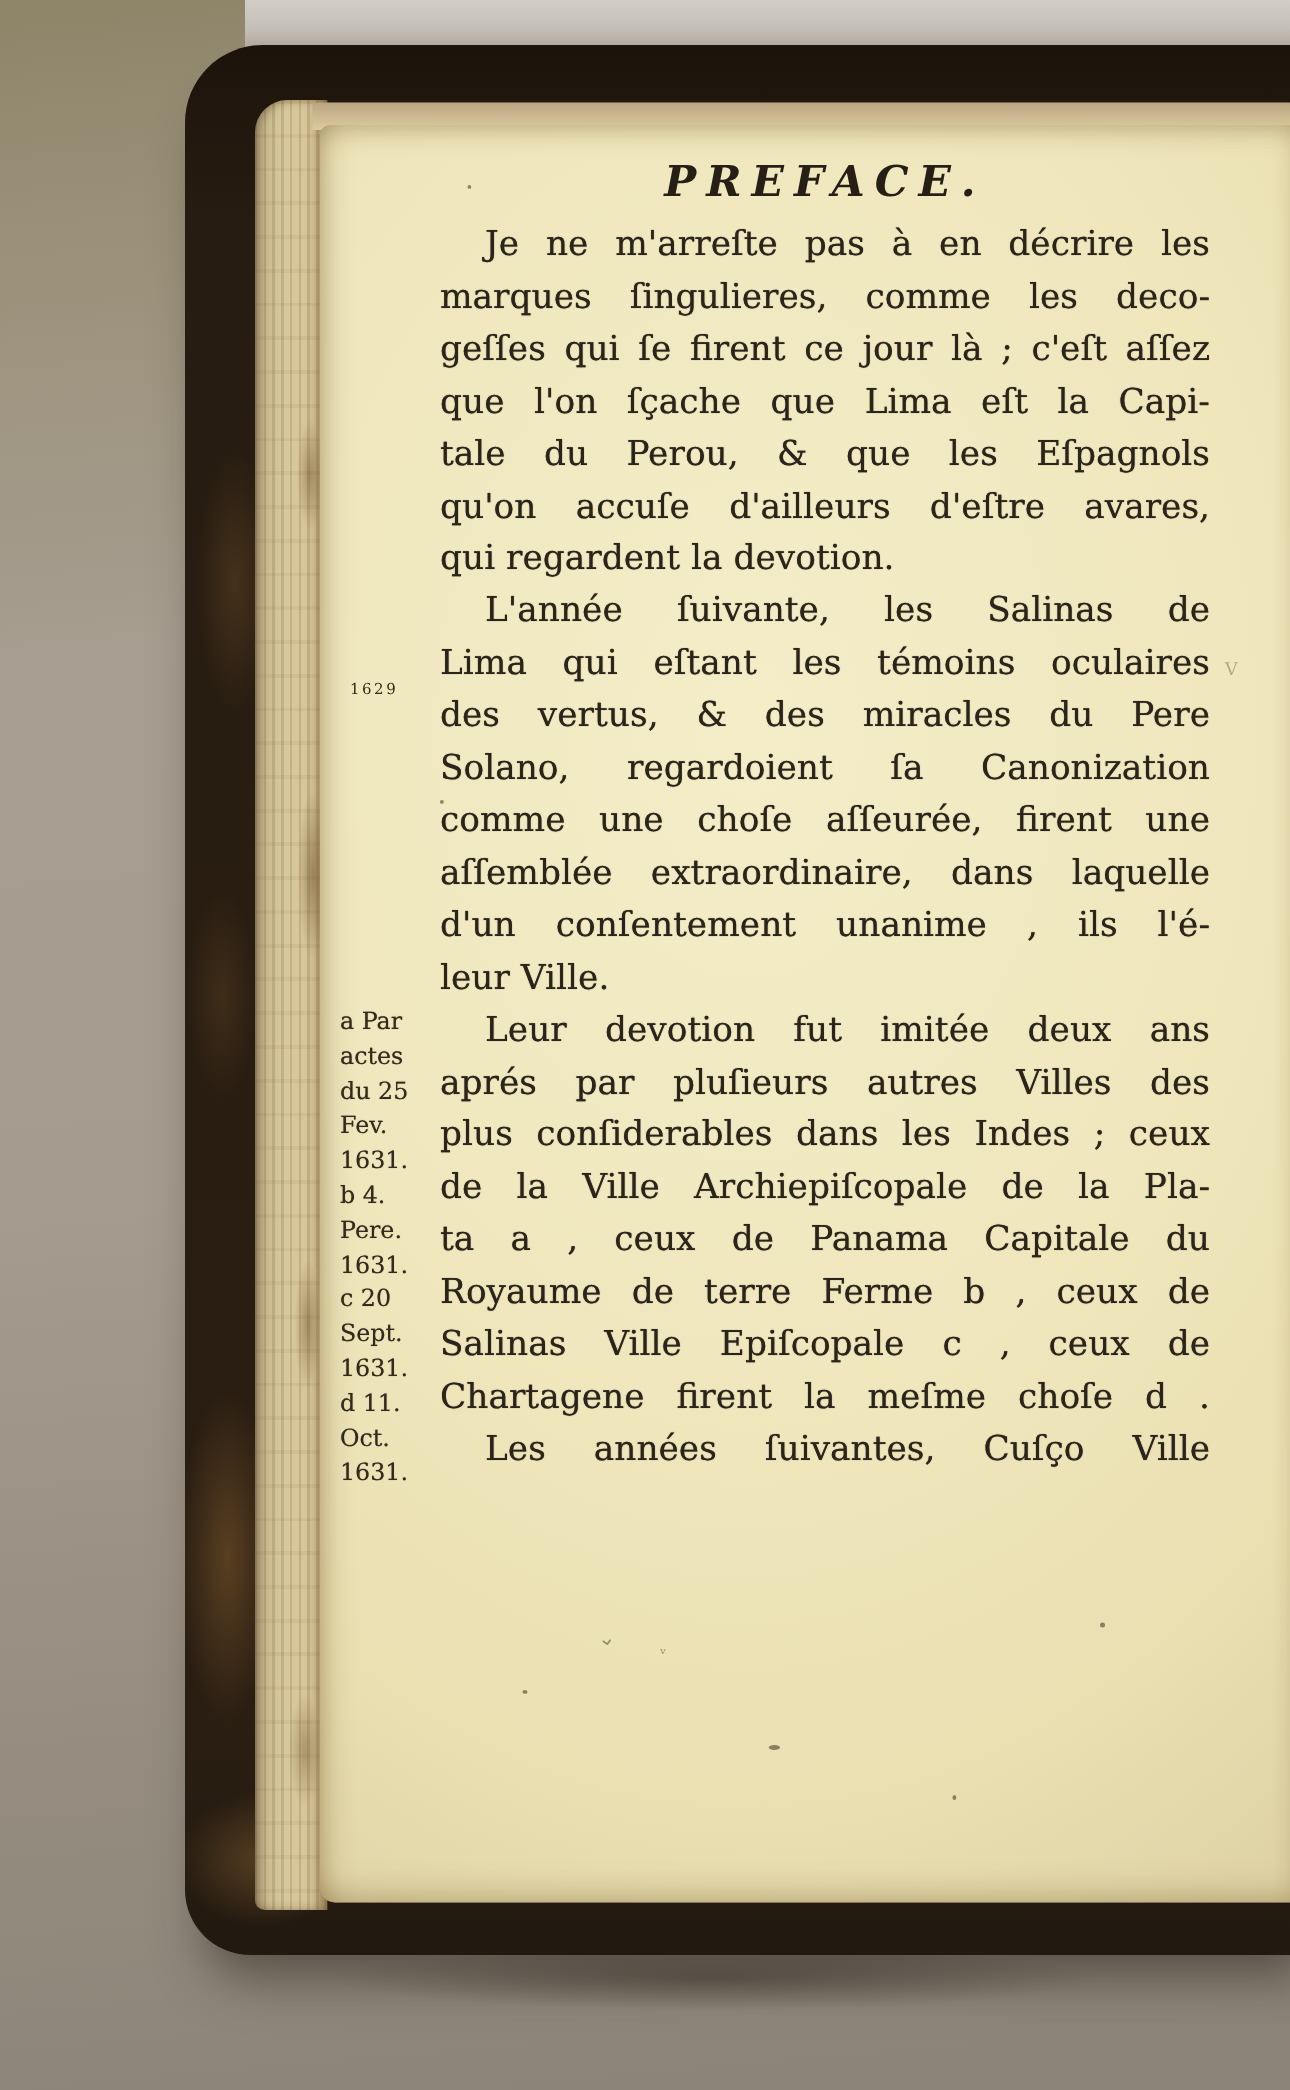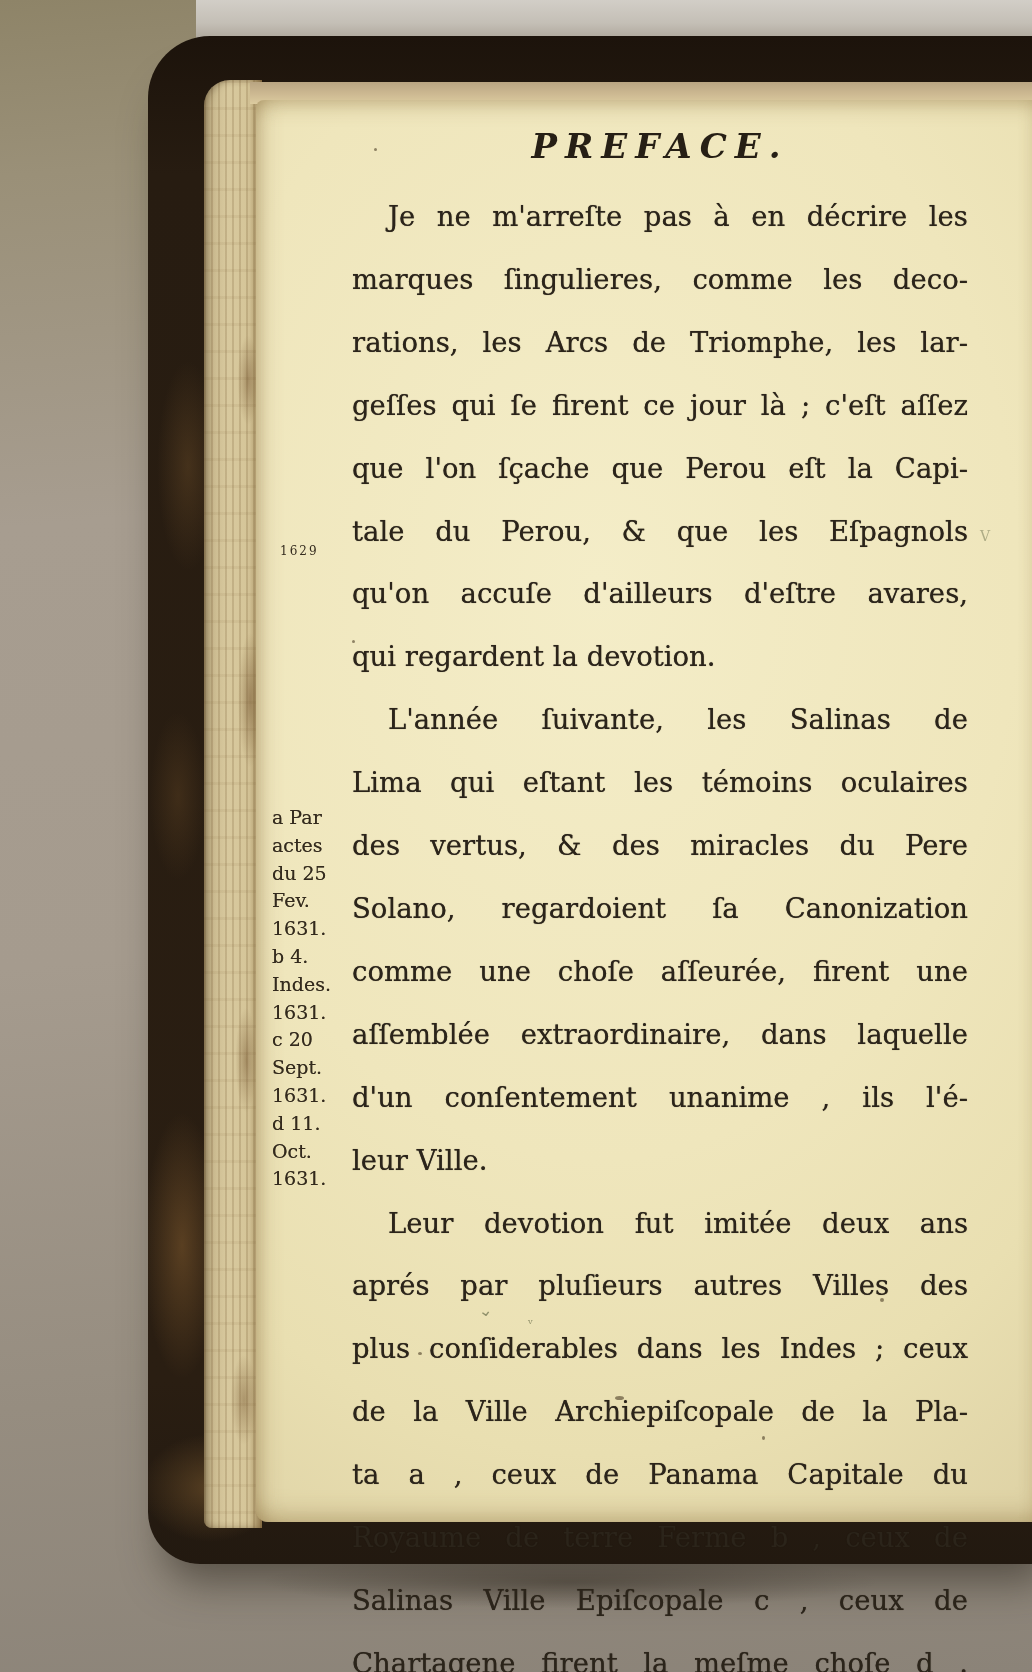"Je ne m'arreſte pas à" .ln { margin-top: 21px -> none }
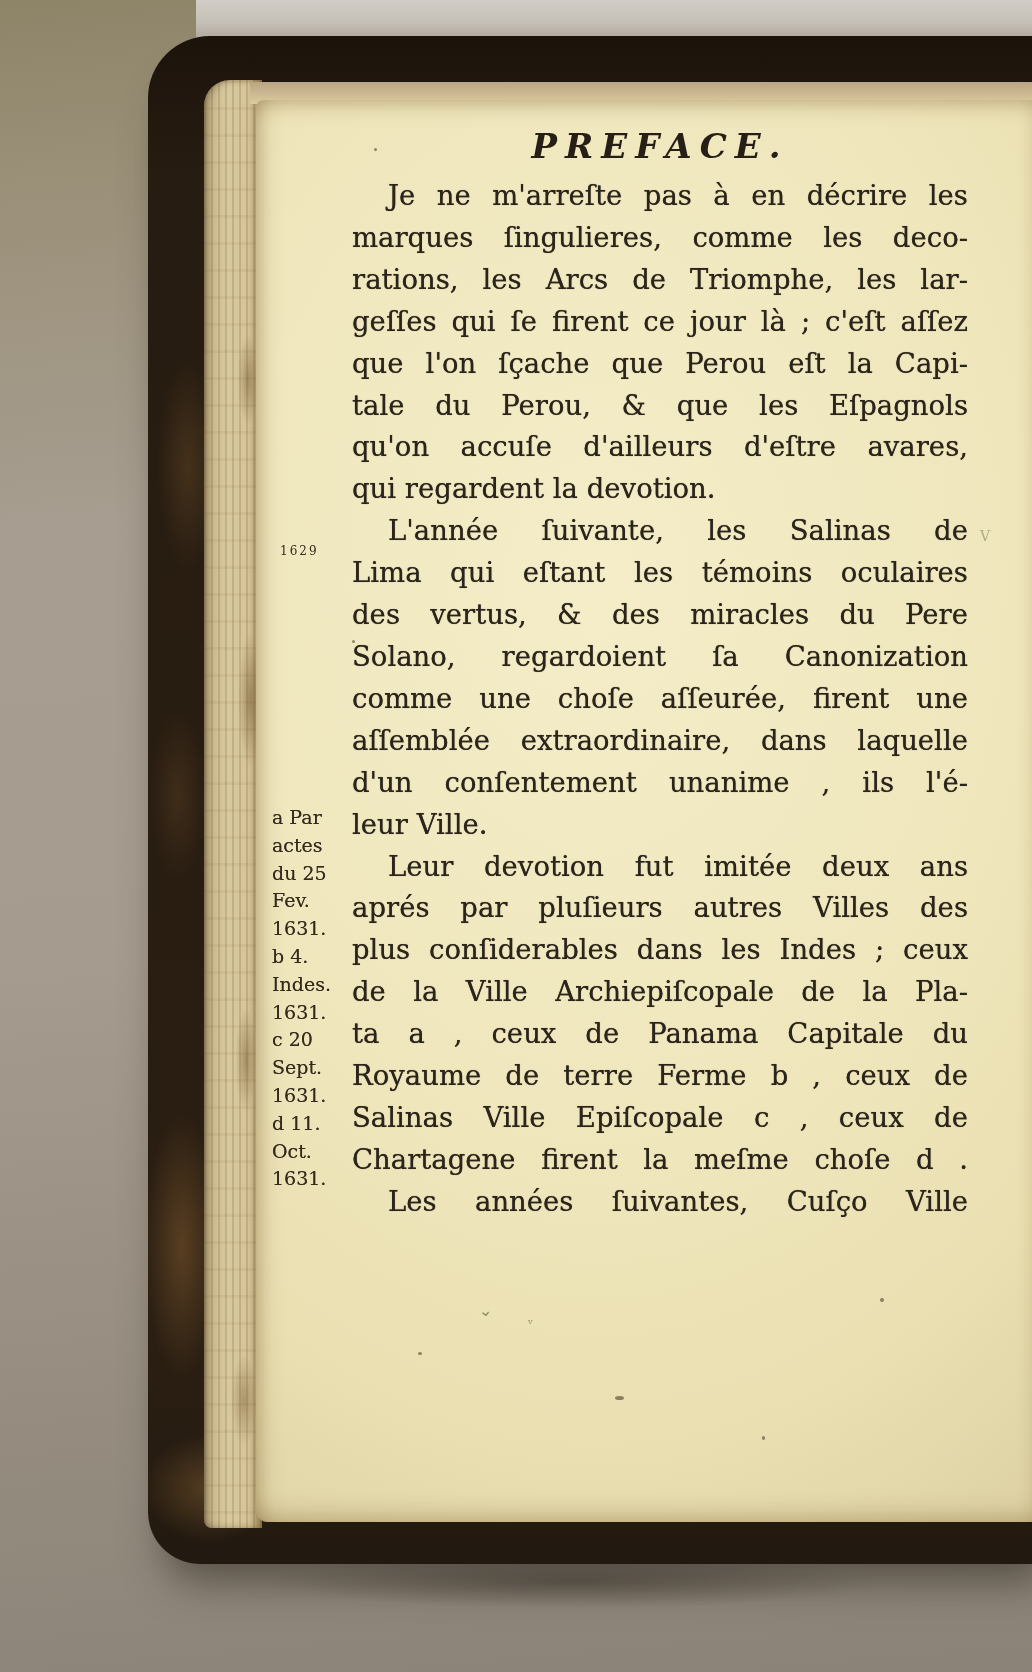"rations, les Arcs de Triomphe," div.ln { html: <div>rations, les Arcs de Triomphe, les lar-</div> -> none }
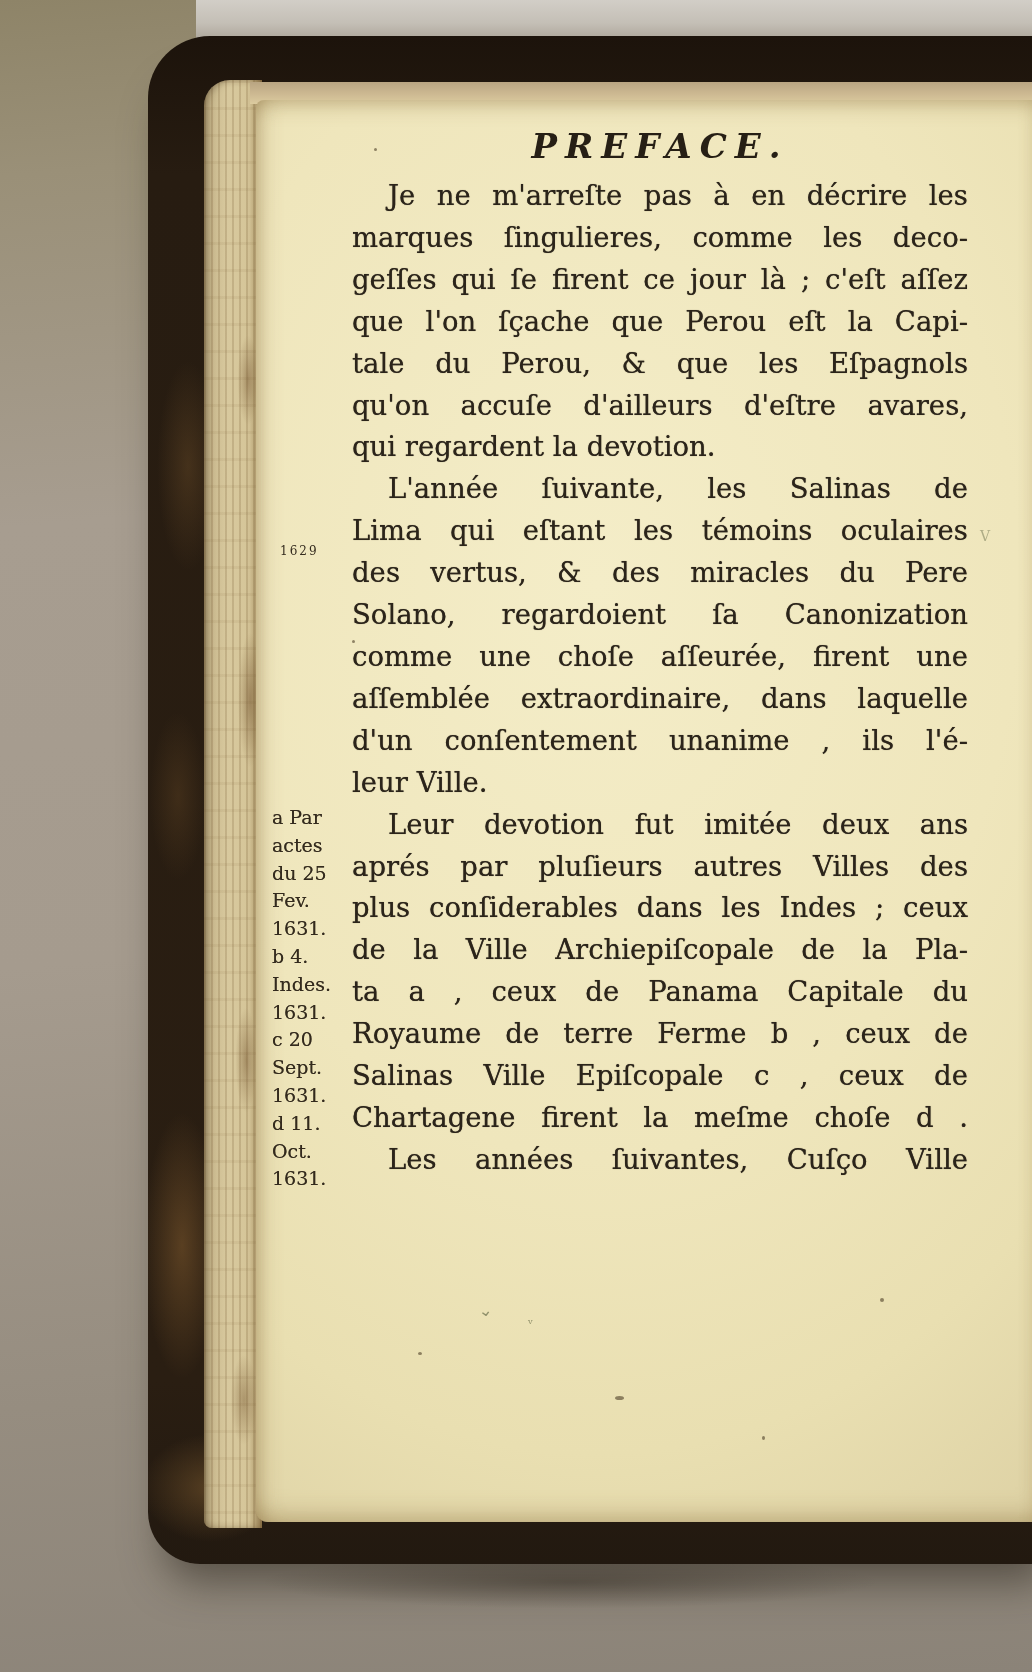"que l'on ſçache que Perou" div.ln { text: Perou -> Lima }
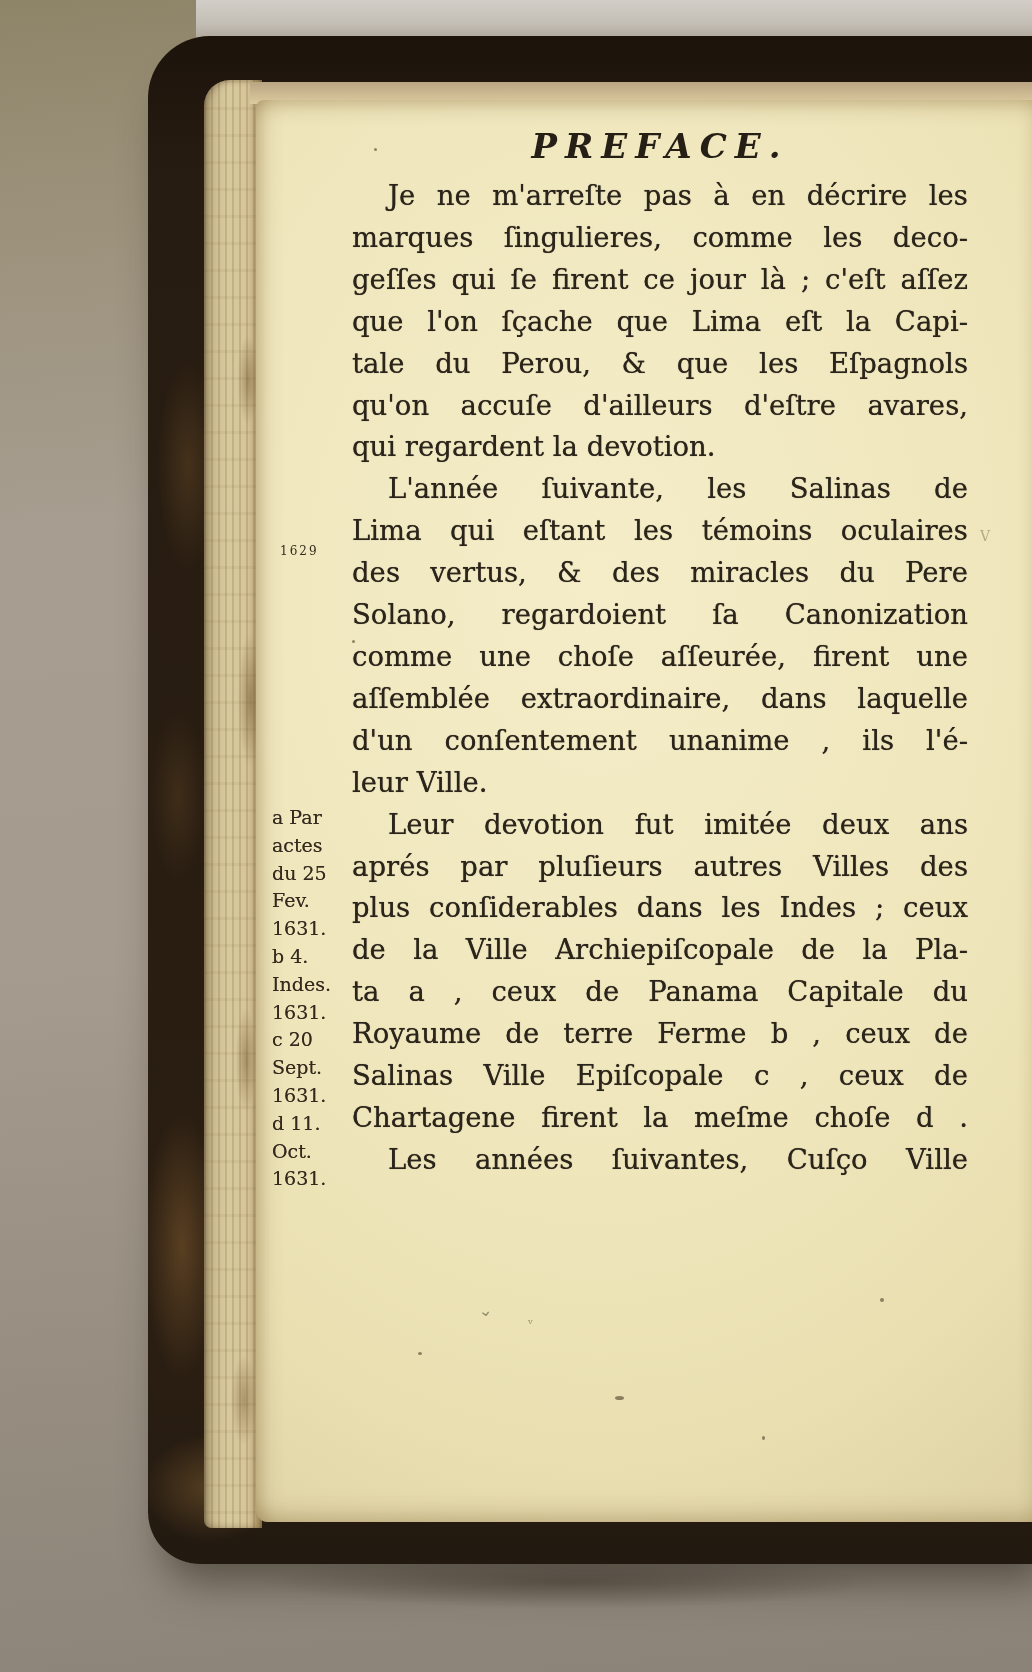"Indes." div { text: Indes -> Pere }
